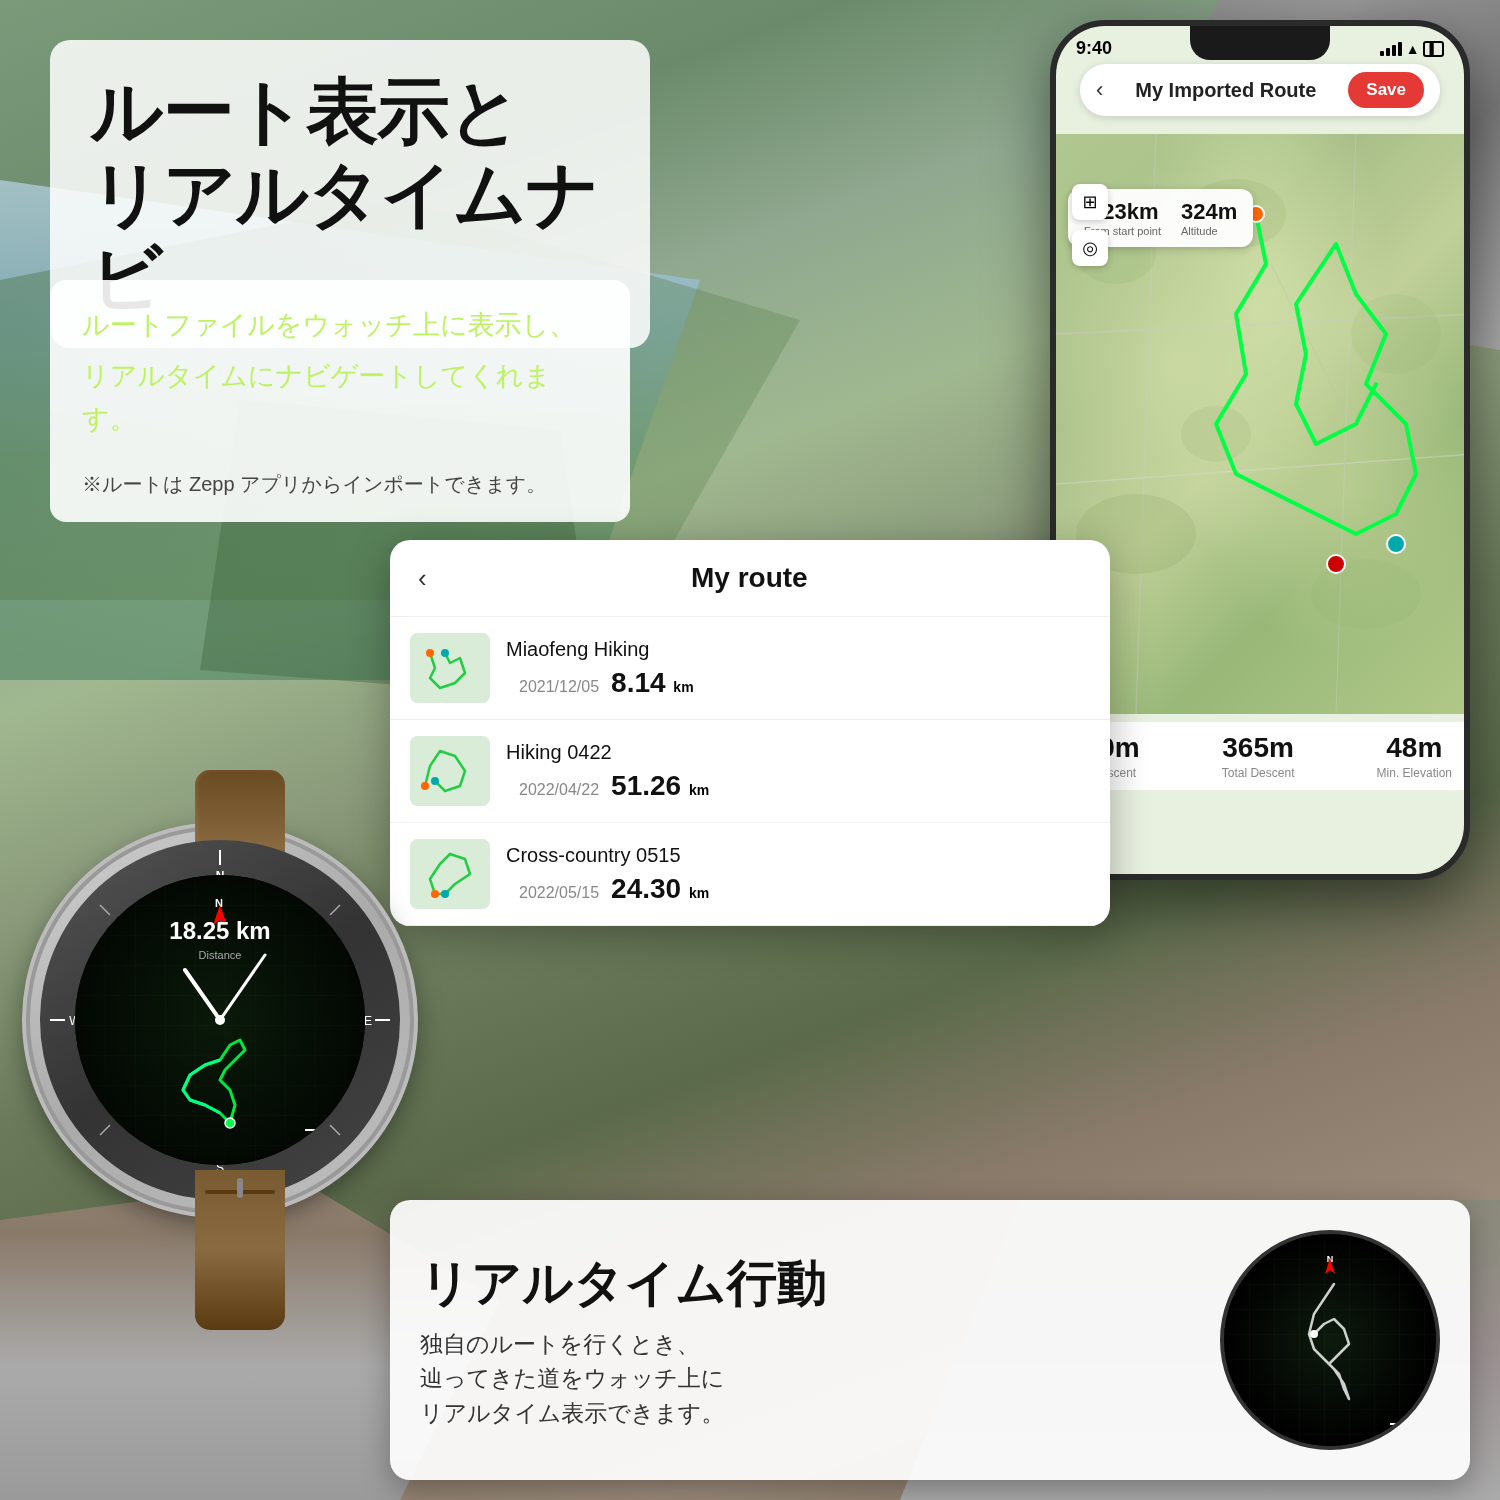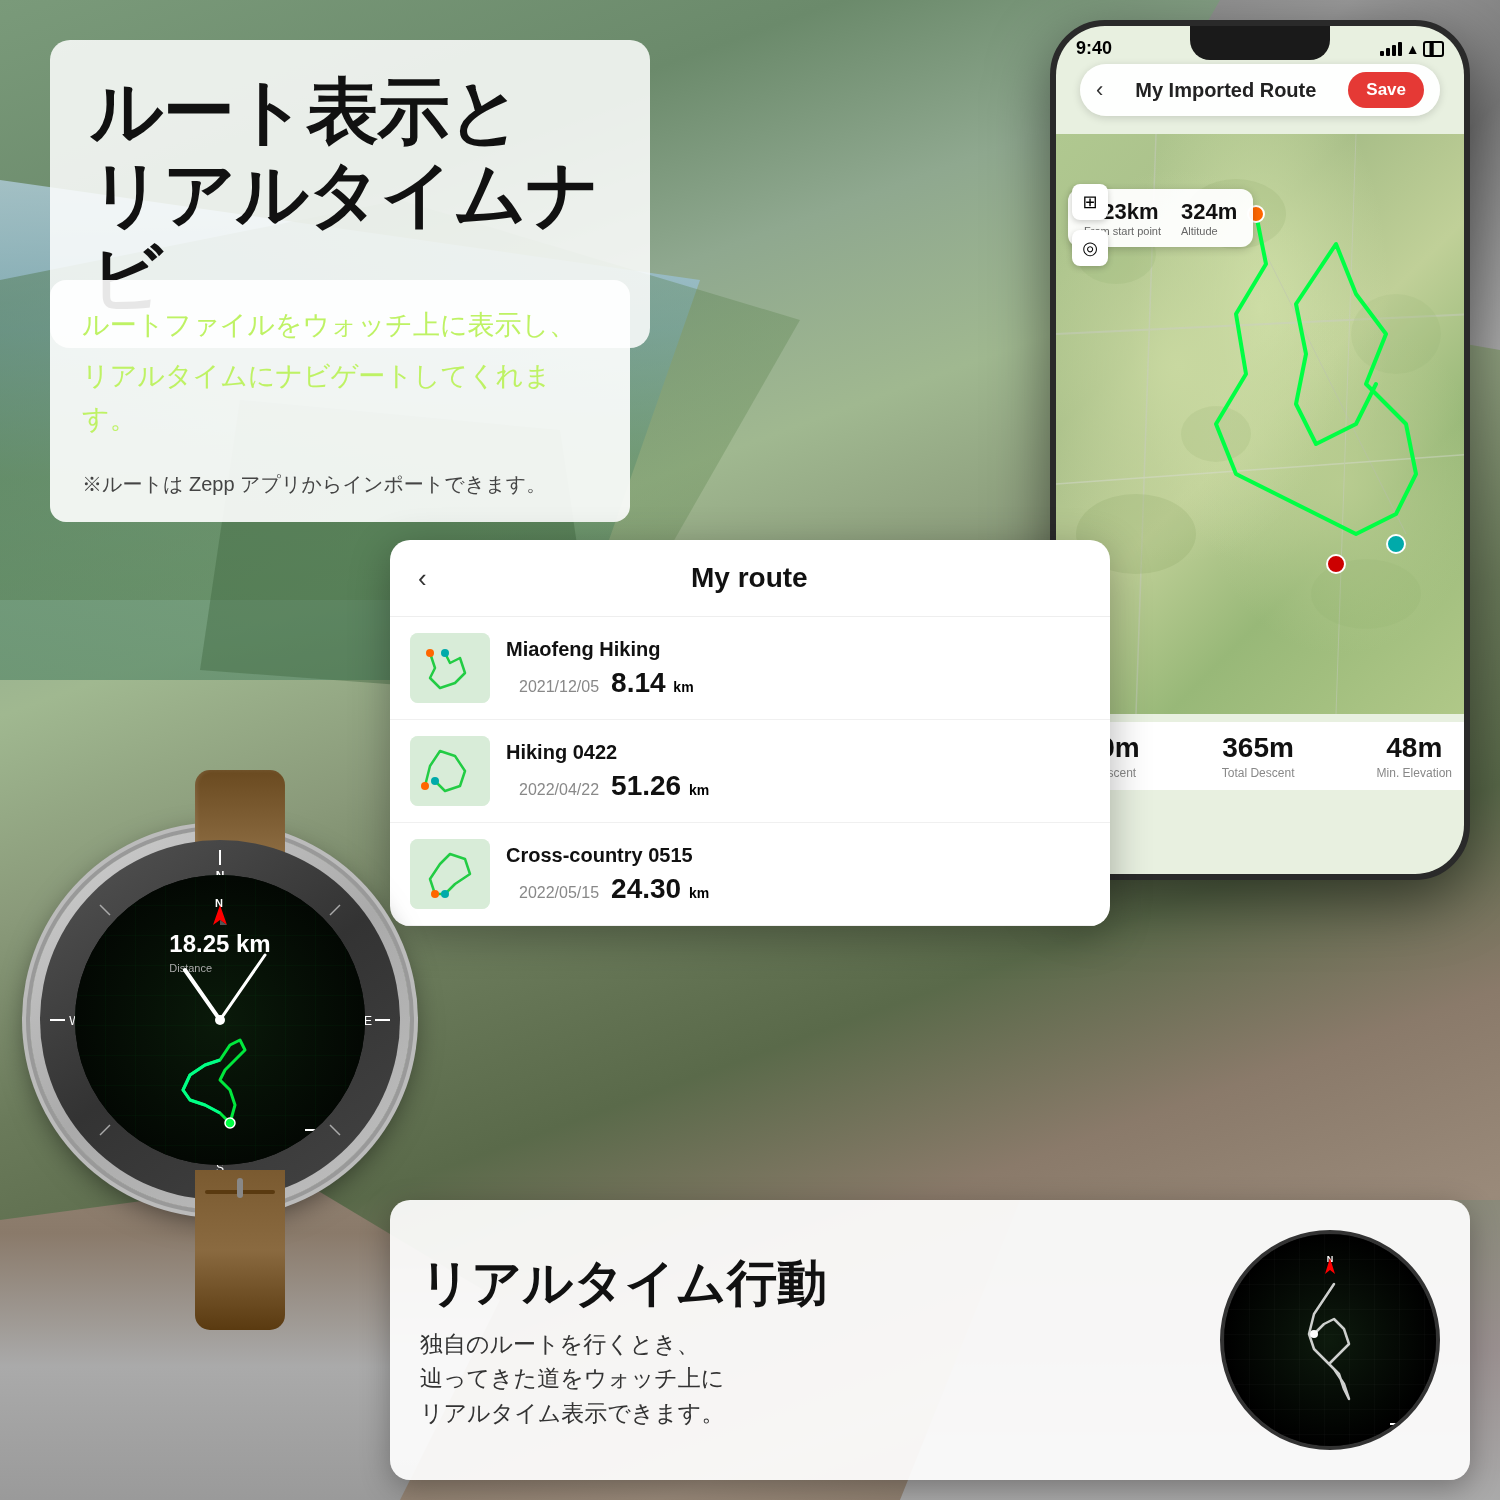"Miaofeng Hiking" .route-name { font-weight: 700 -> 400 }
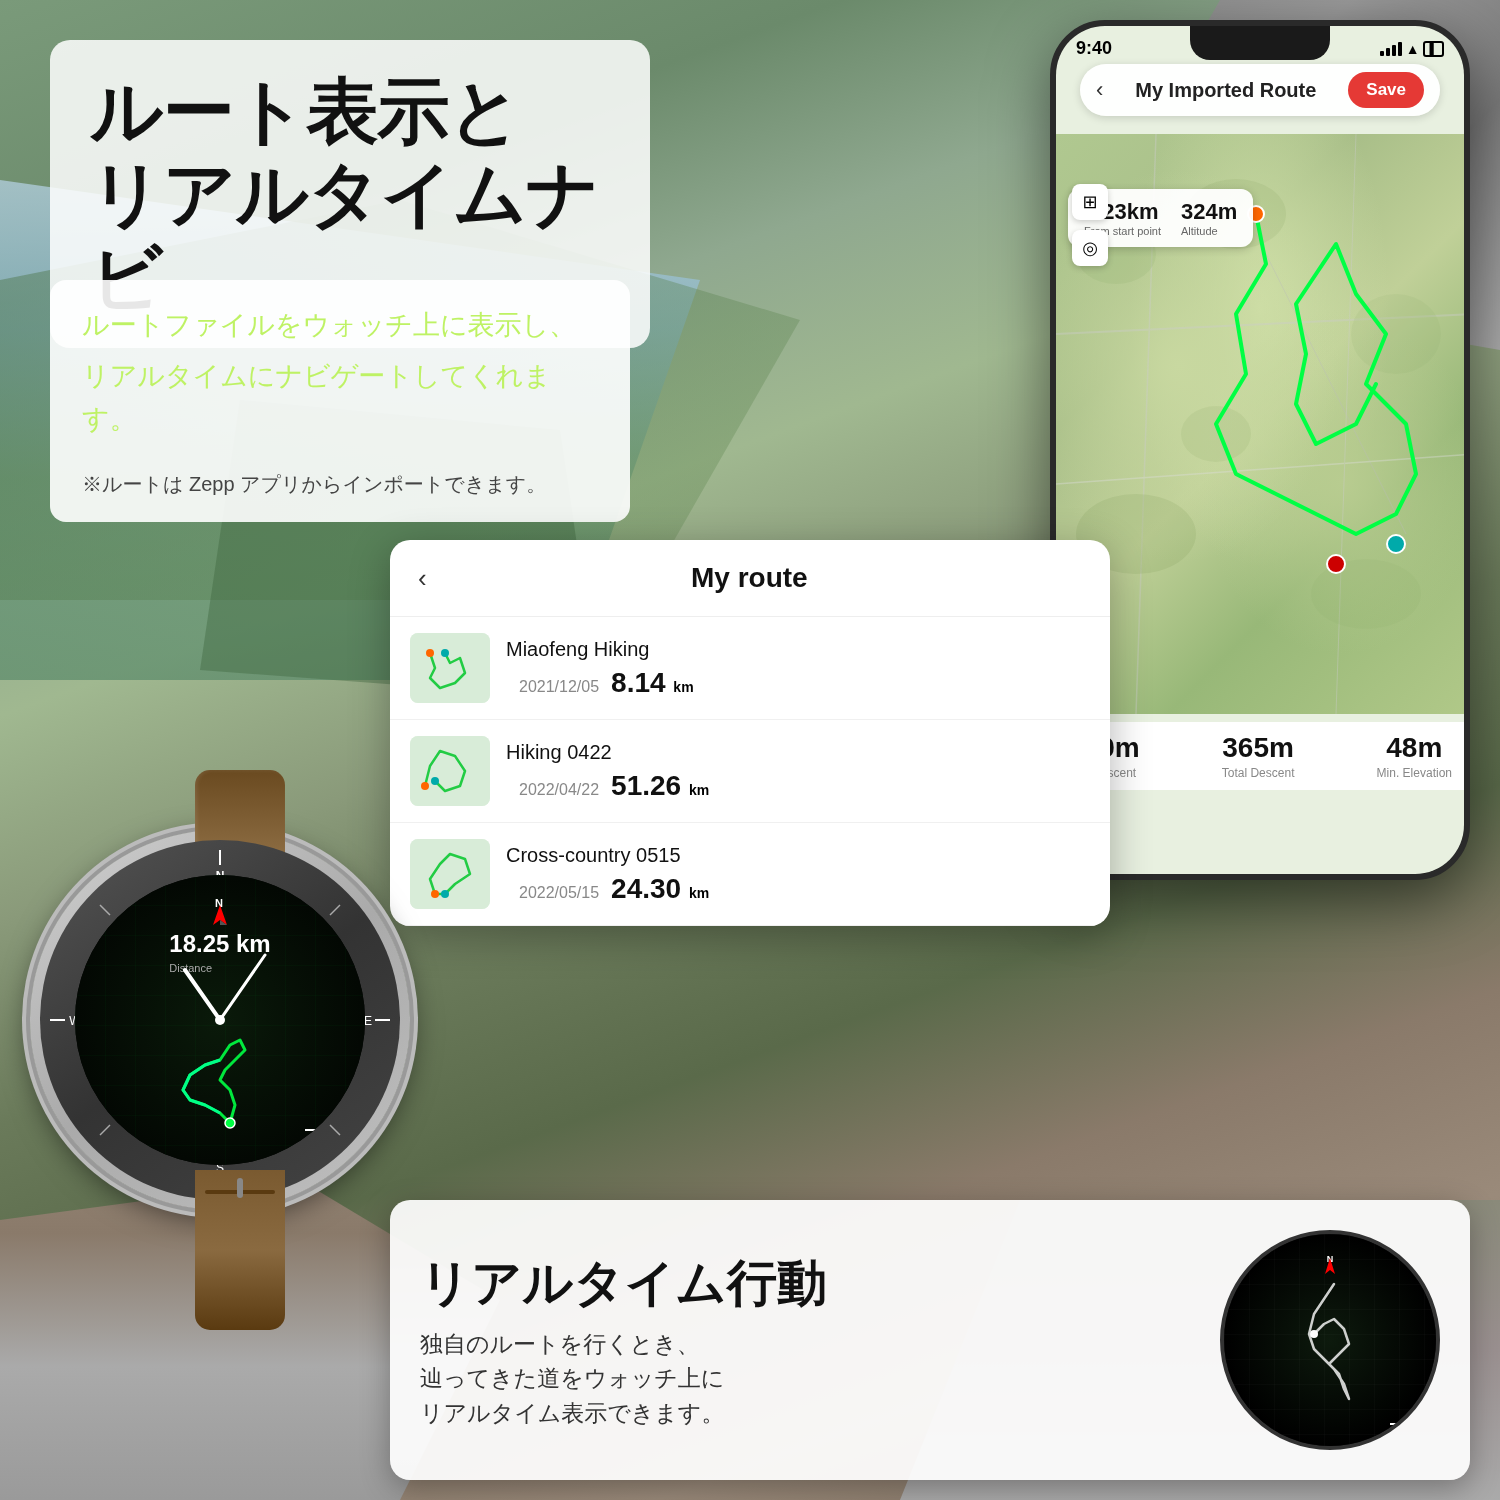"18.25 km" div { text-align: none -> center; top: 55px -> 42px }
